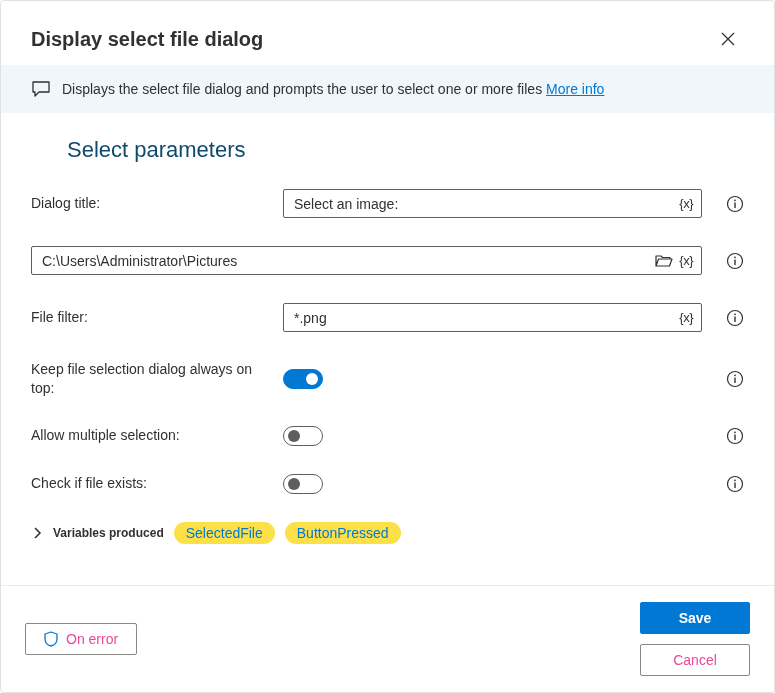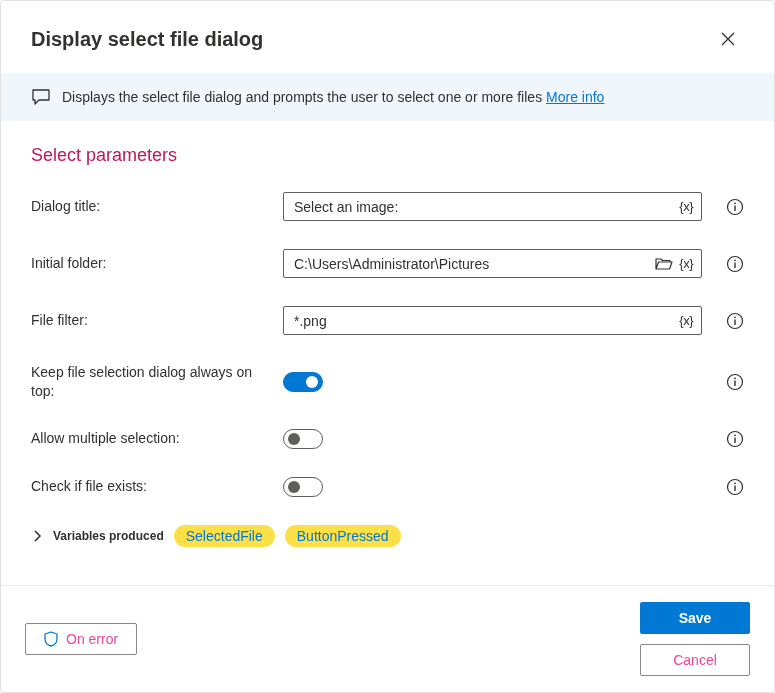"Display select file dialog" .header { padding: 22px 30px 18px 30px -> 22px 30px 10px 30px }
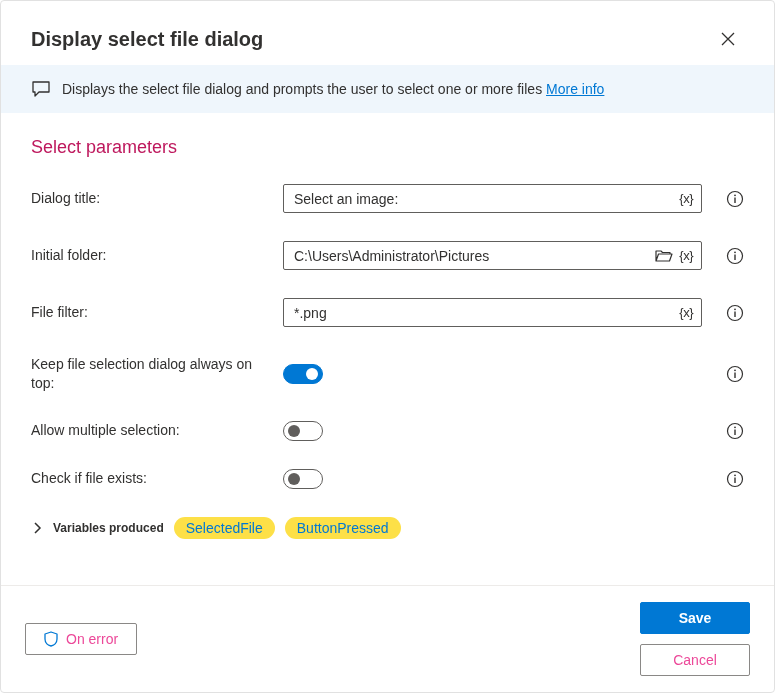"Select parameters" .section-heading { color: #be185d -> #0c4a6e; font-size: 18px -> 22px; margin-left: none -> 36px }
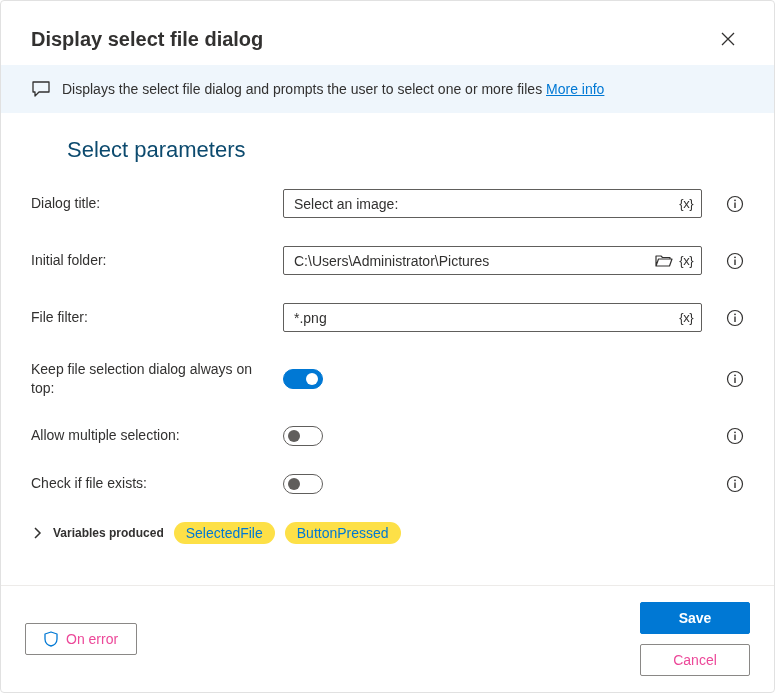"Initial folder:" div.row-label { html: <div>Initial folder:</div> -> none }
